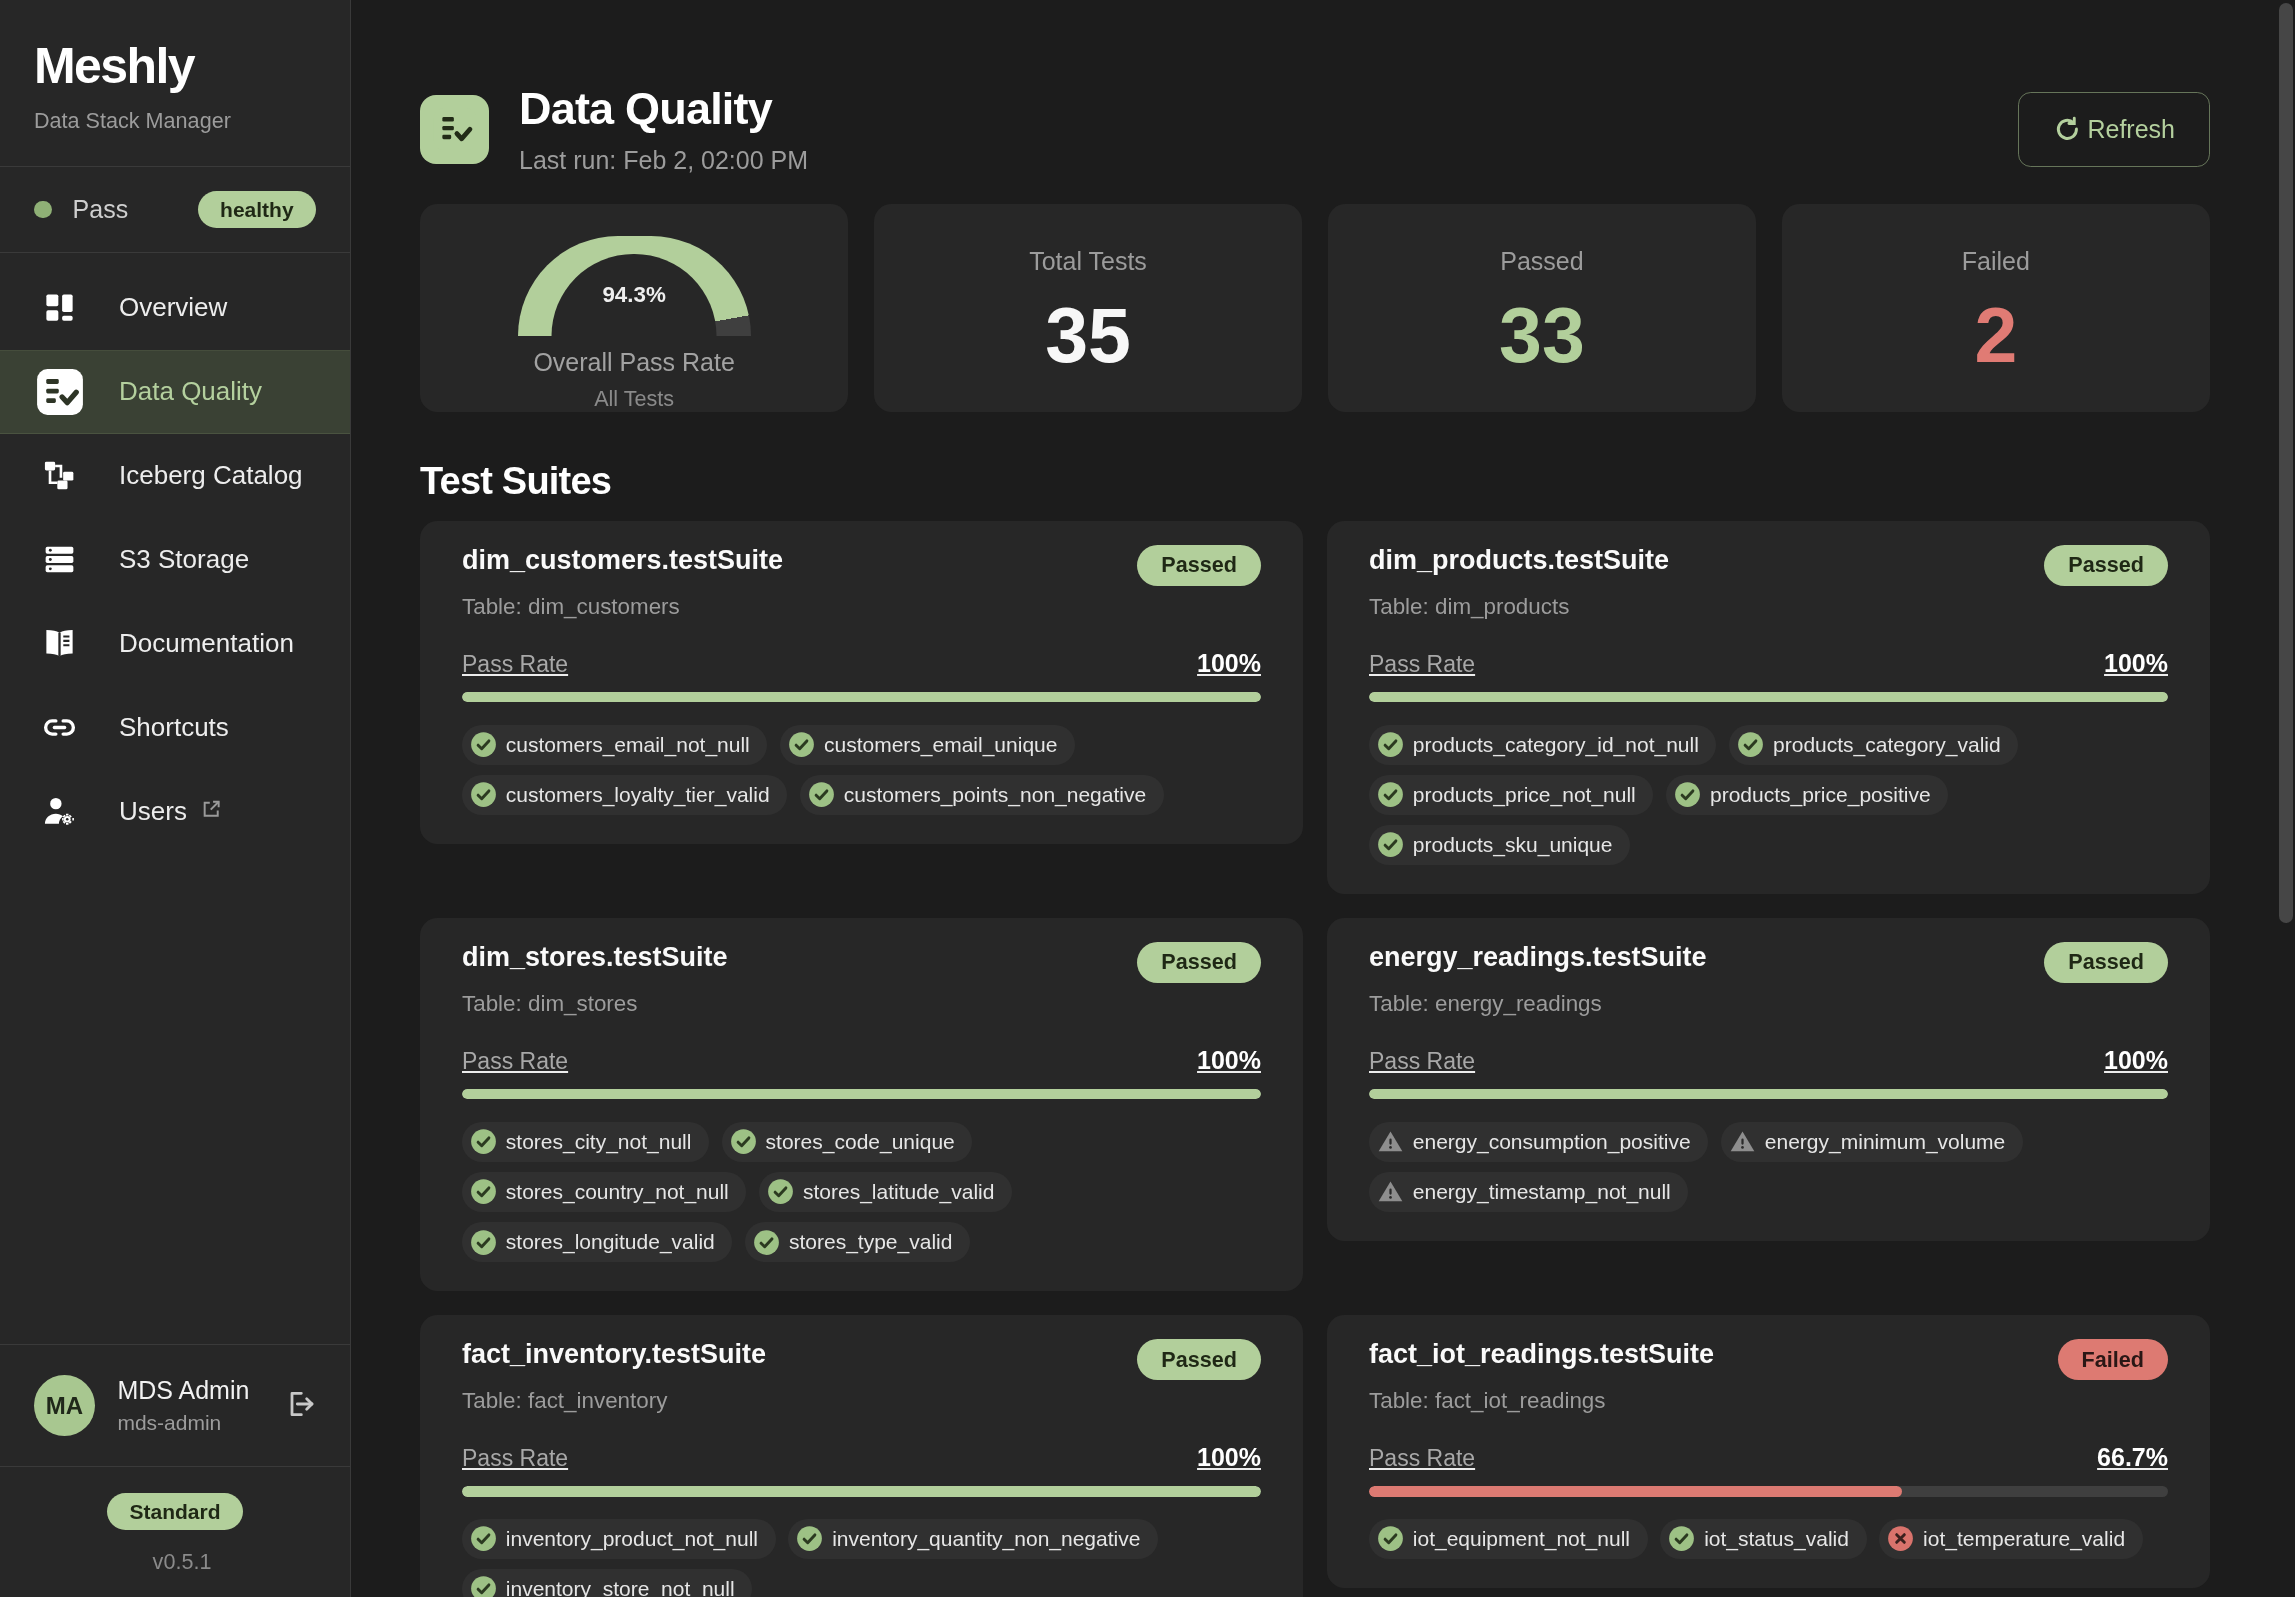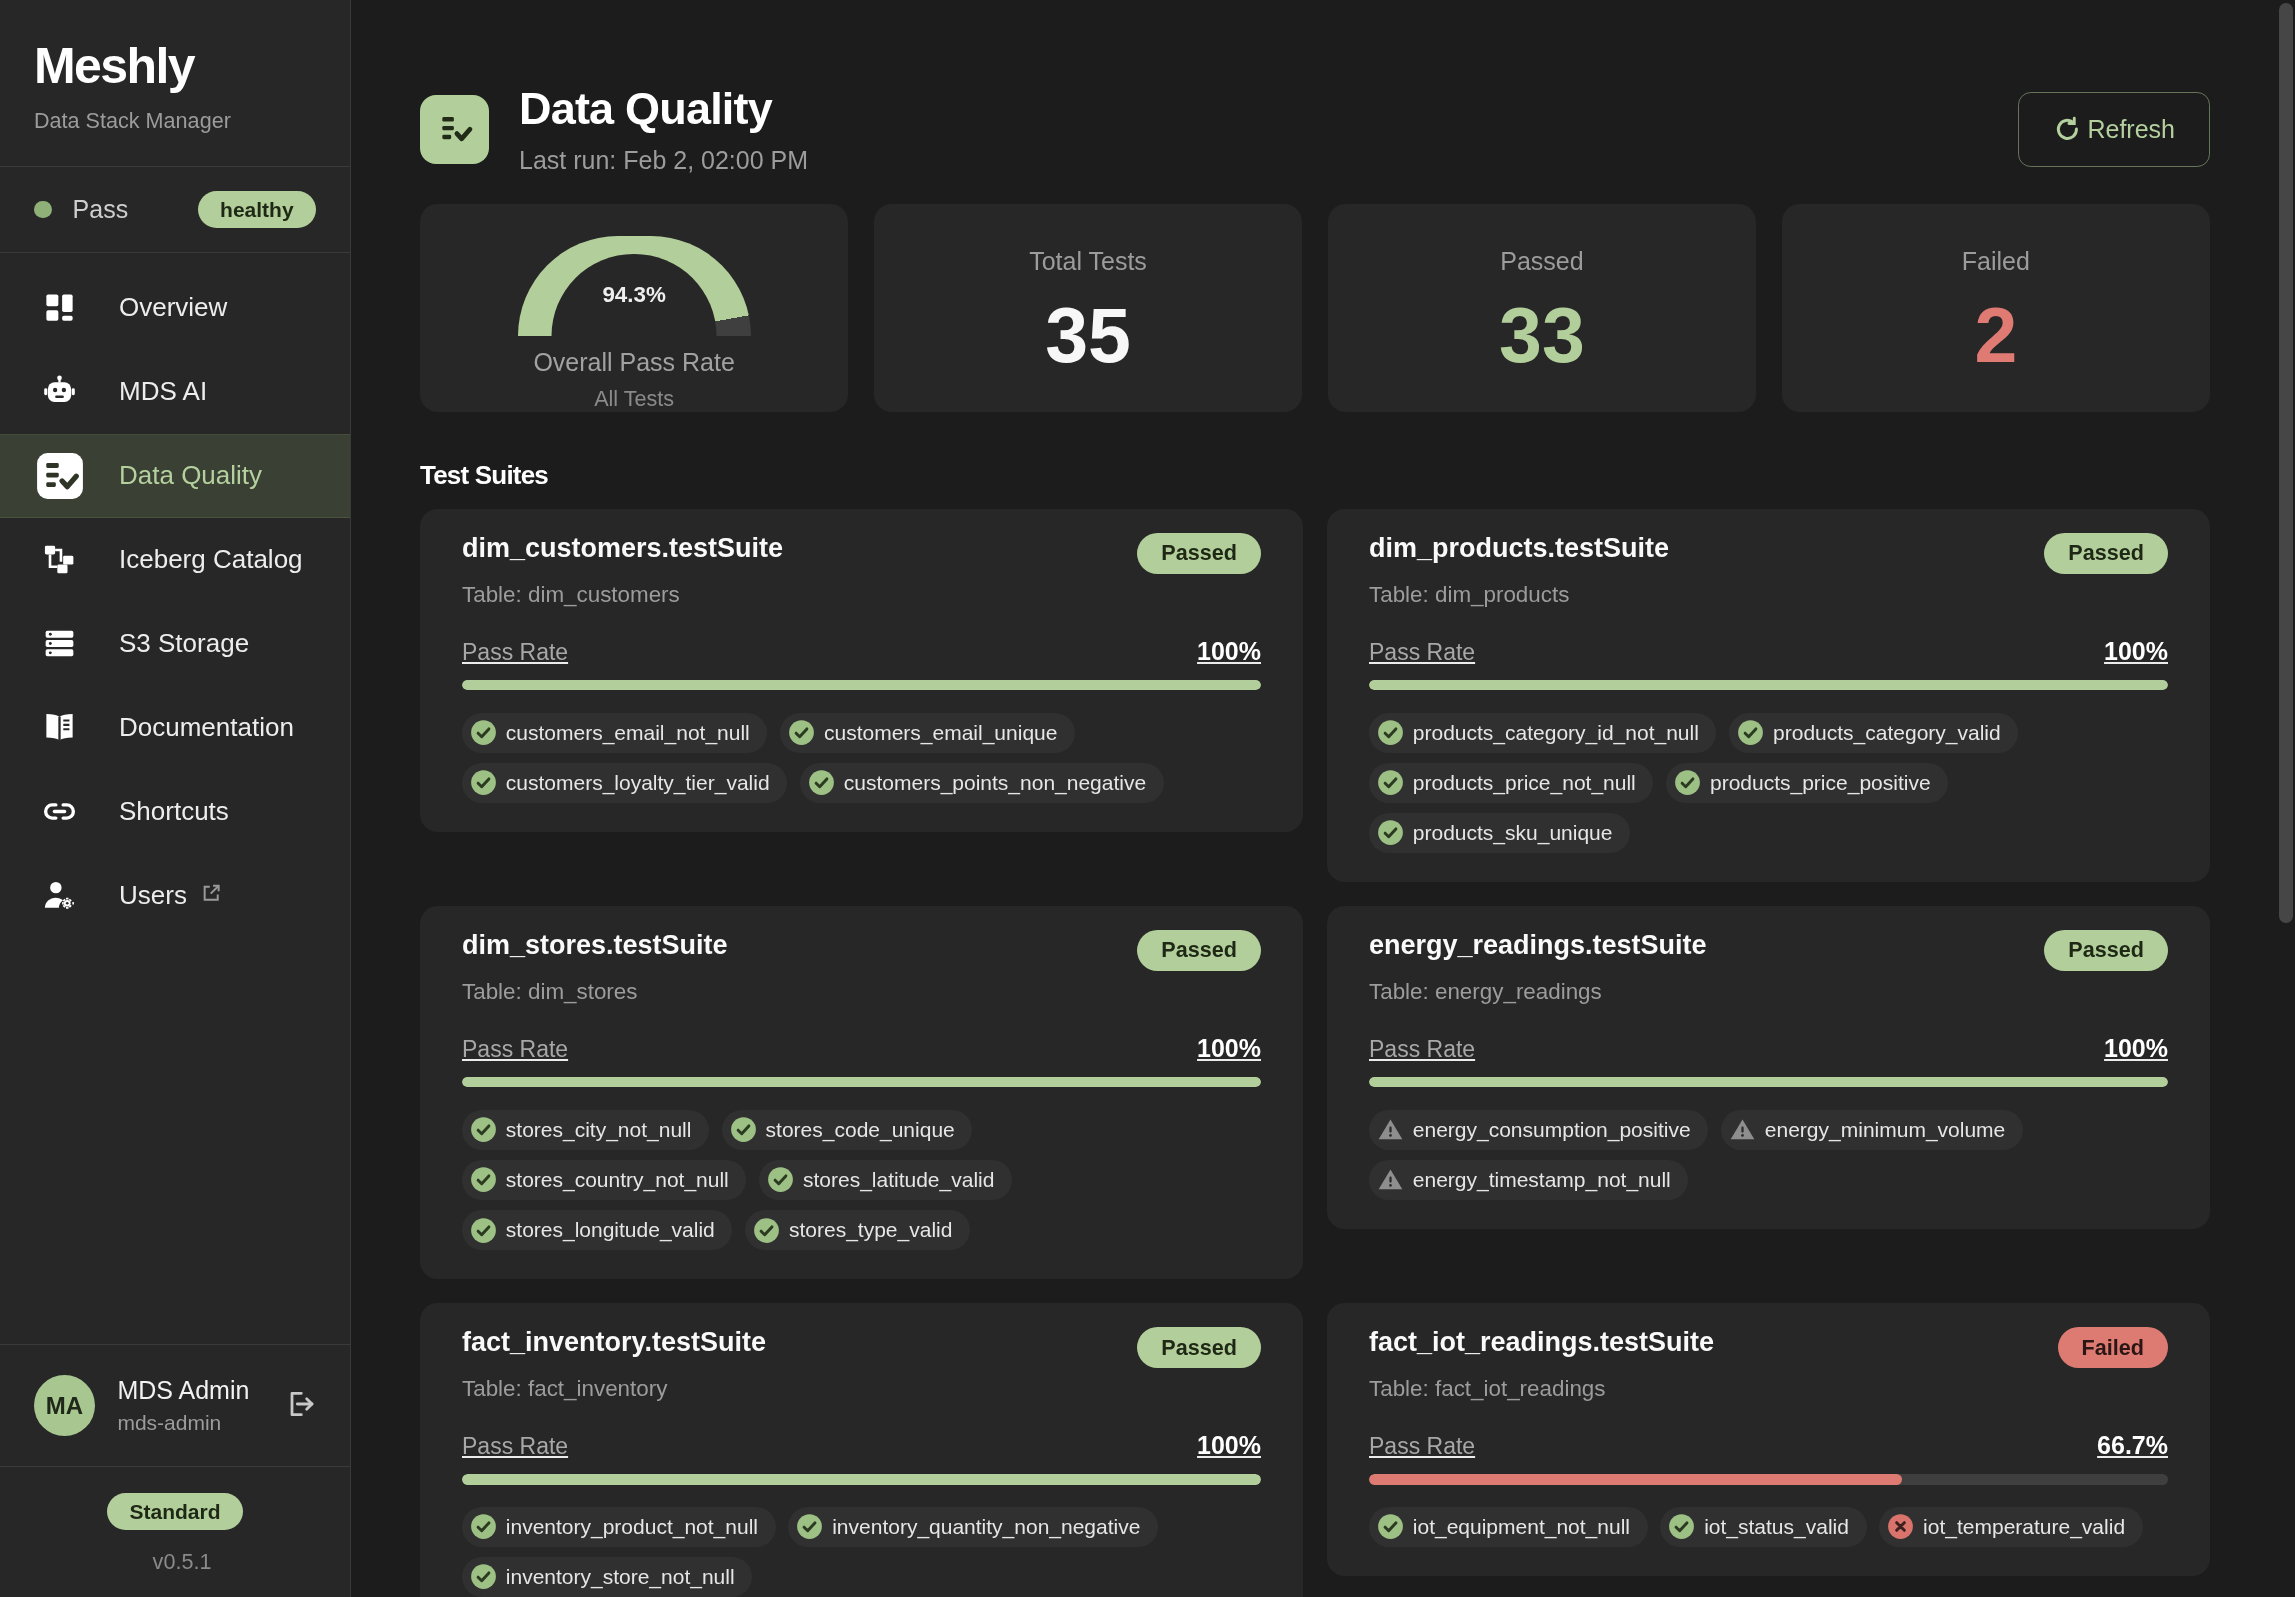"MDS AI" div.nav-item { html: <div> <span> <svg> <circle></circle> <rect></rect> <rect></rect> <rect></rect> <rect></rect> <circle></circle> <circle></circle> <rect></rect> </svg> </span> <span>MDS AI</span> </div> -> none }
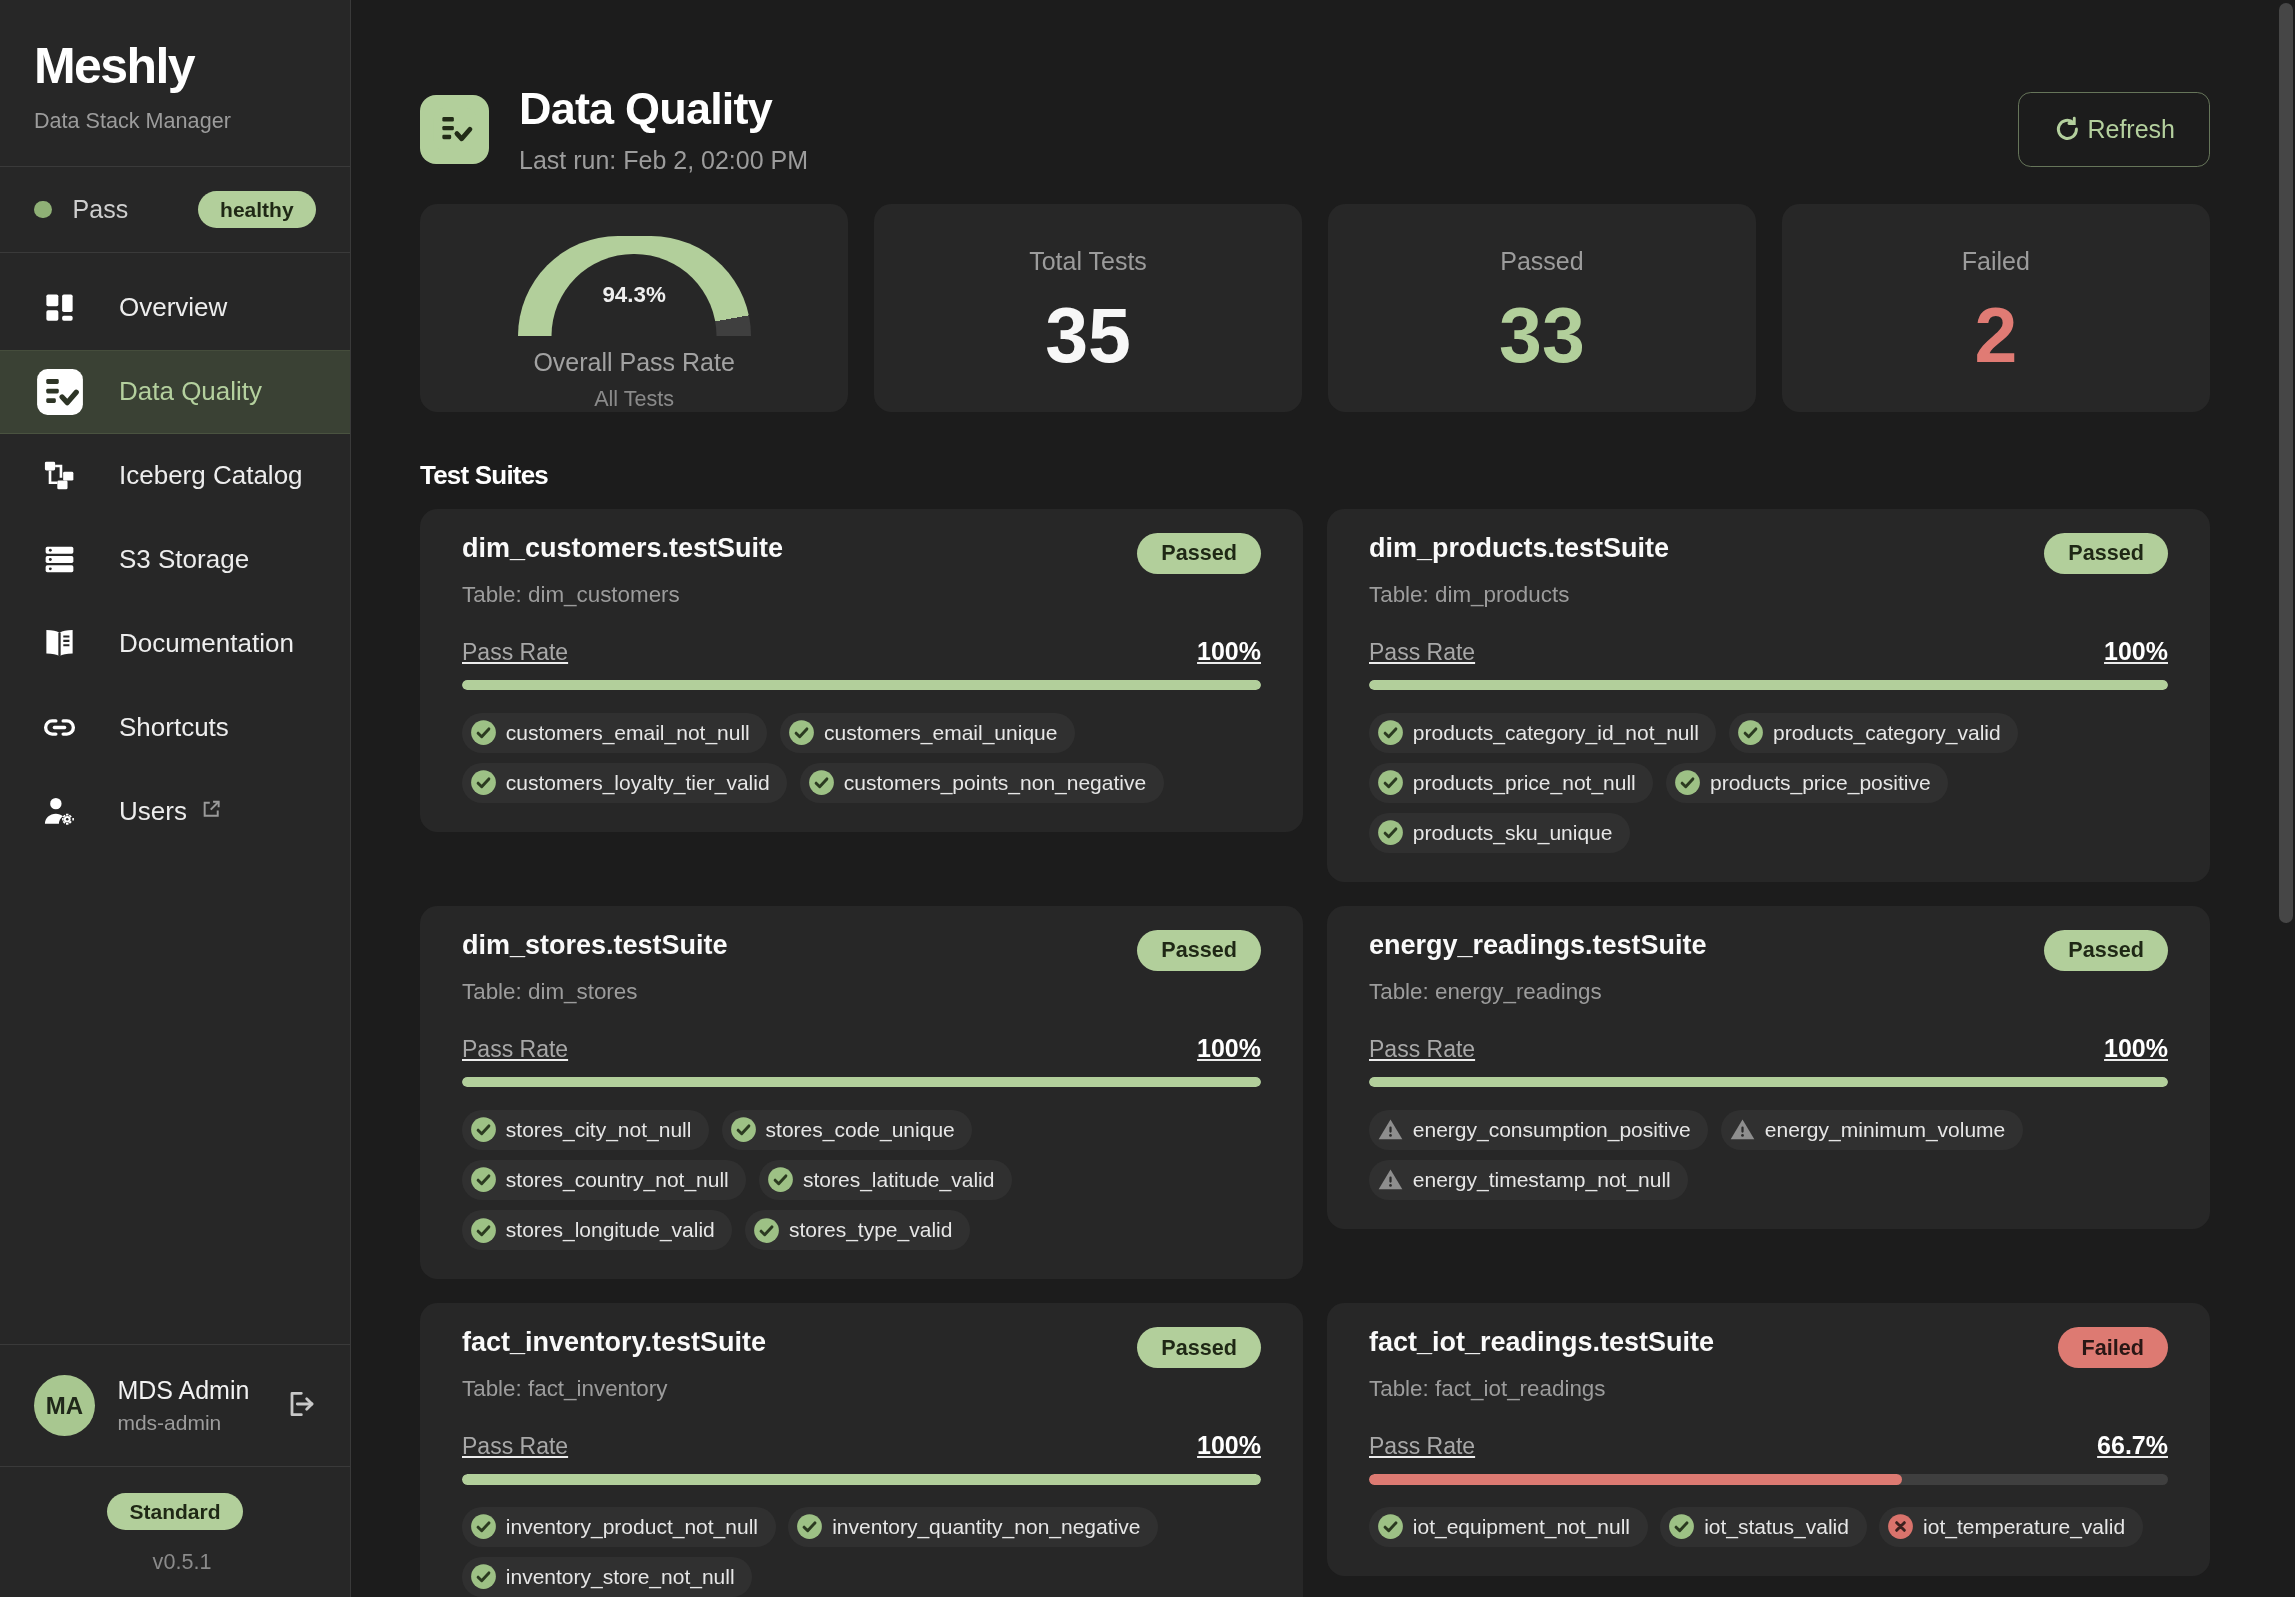"Test Suites" .section-title { font-size: 26px -> 38px }
